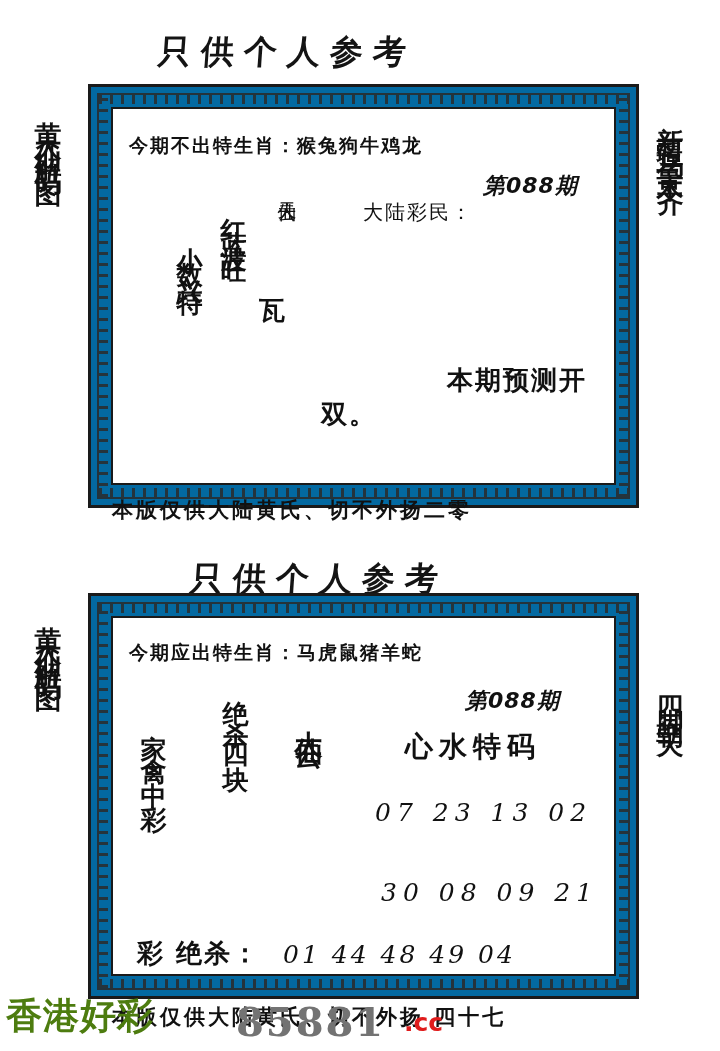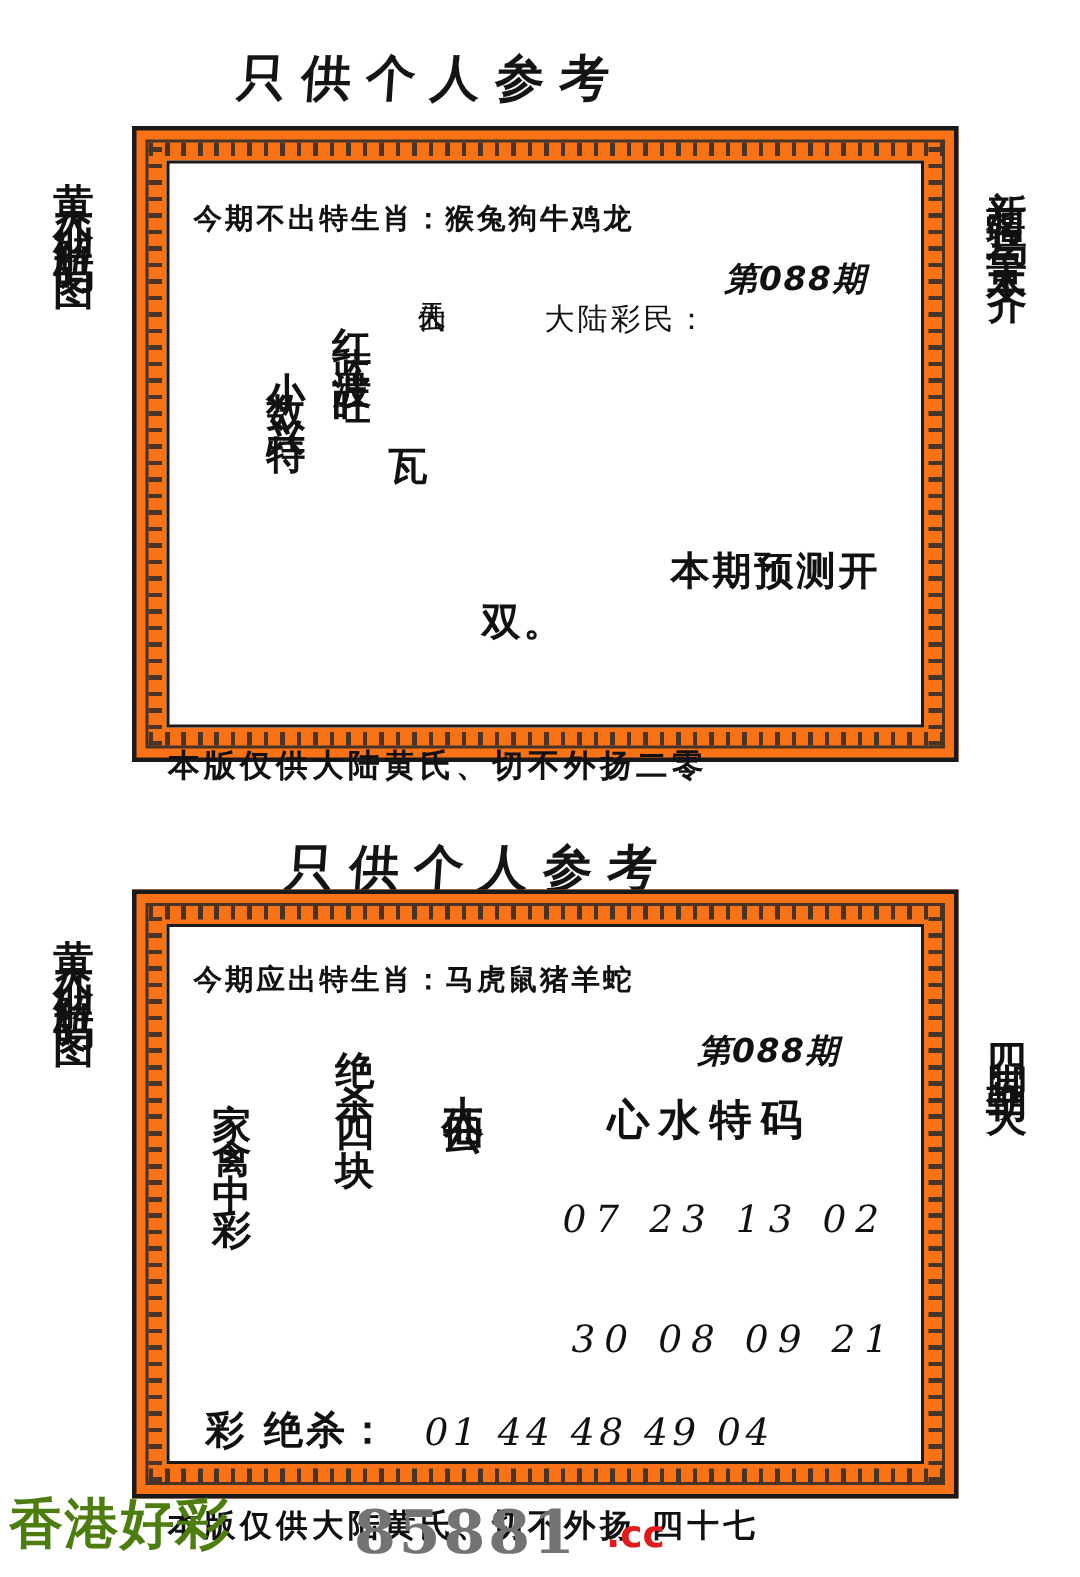"今期不出特生肖：猴兔狗牛鸡龙" .frame-outer { background: #f97316 -> #0369a1 }
